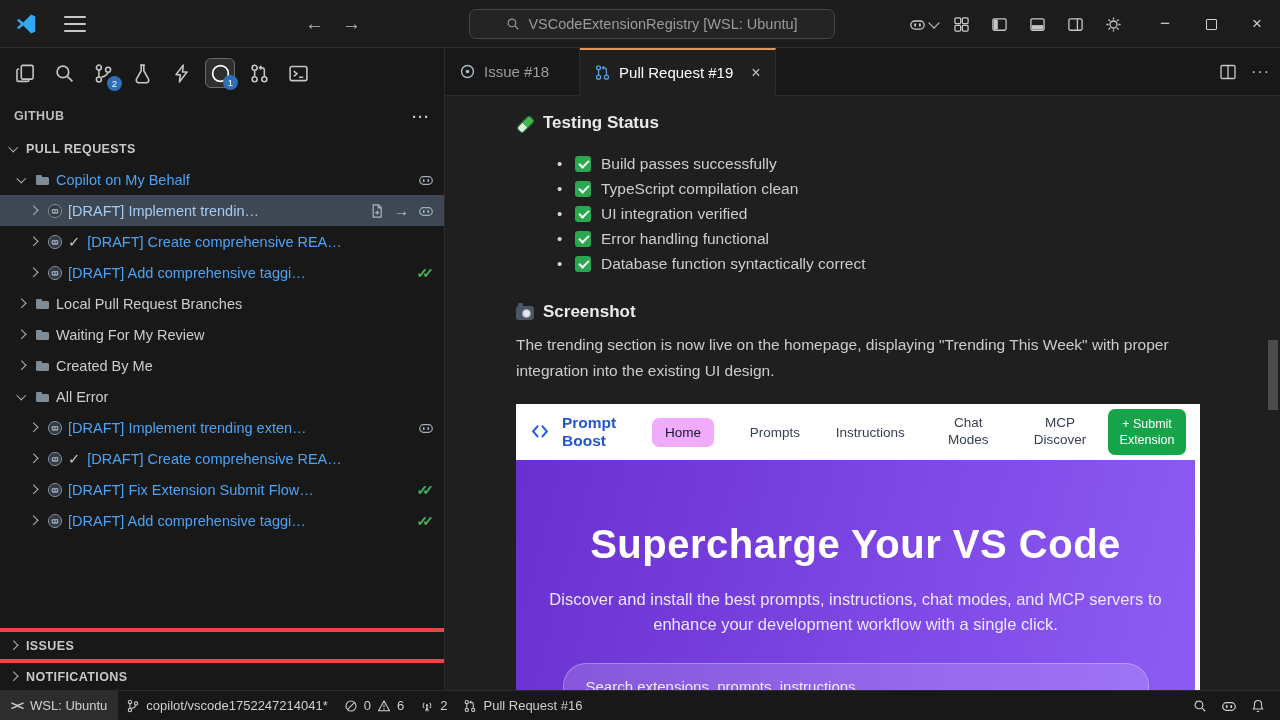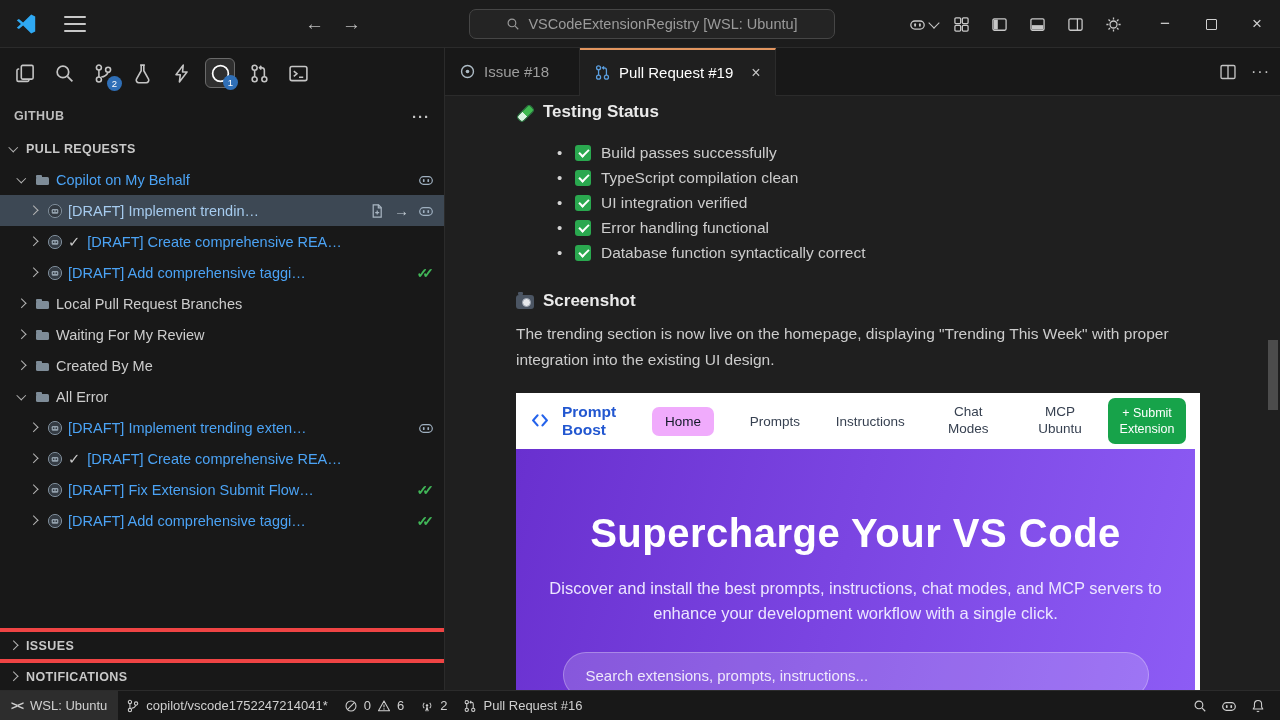"Testing Status" .md-h { margin-top: none -> 11px }
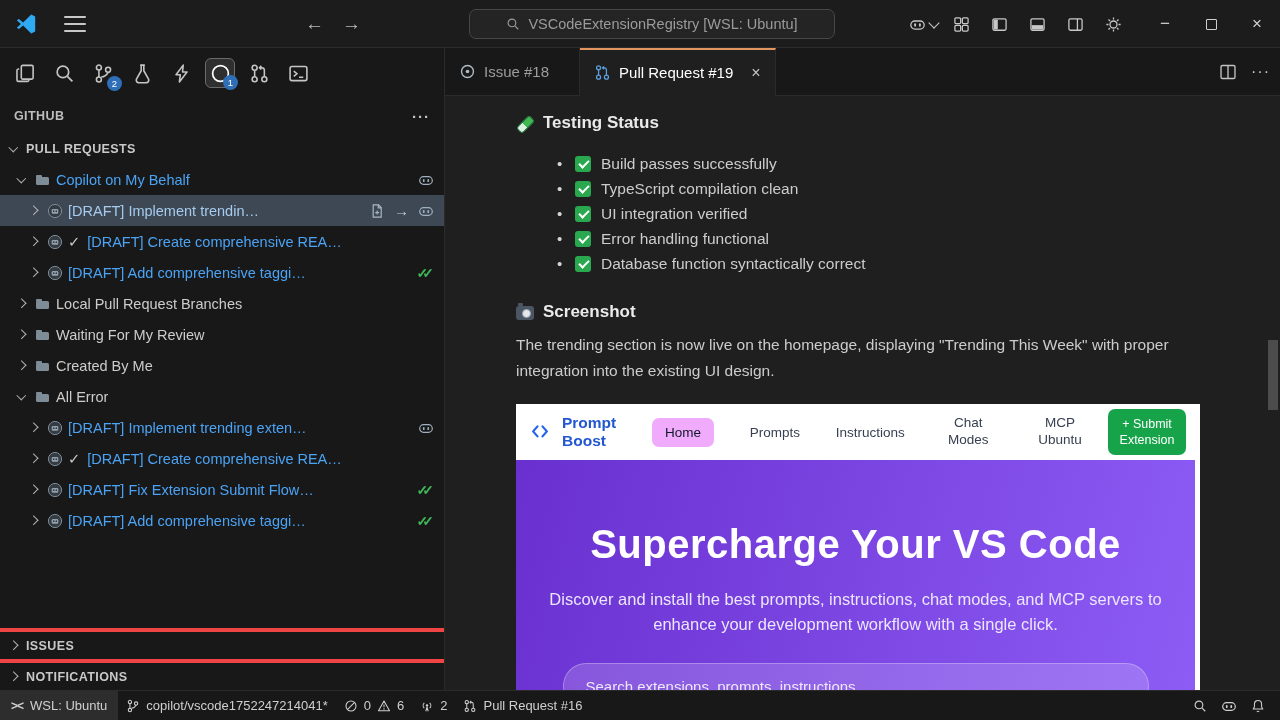"MCP Ubuntu" span.nav-item { text: Ubuntu -> Discover }
